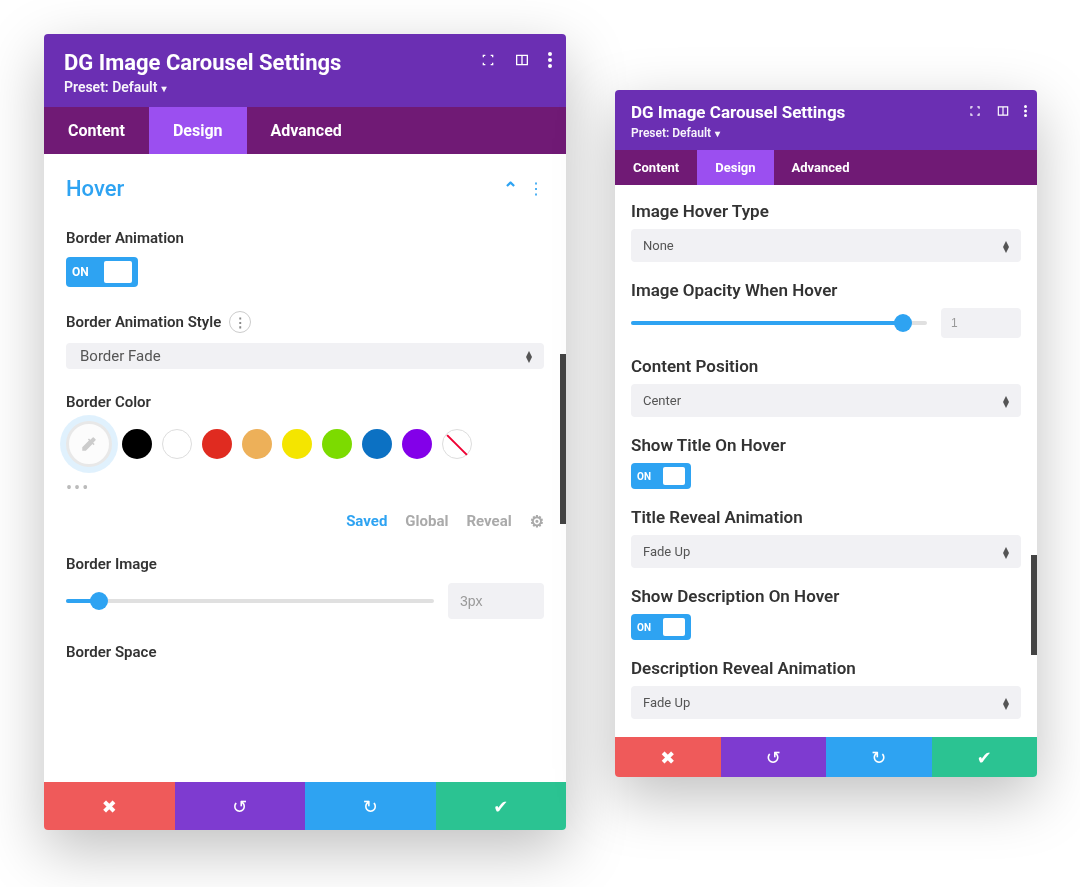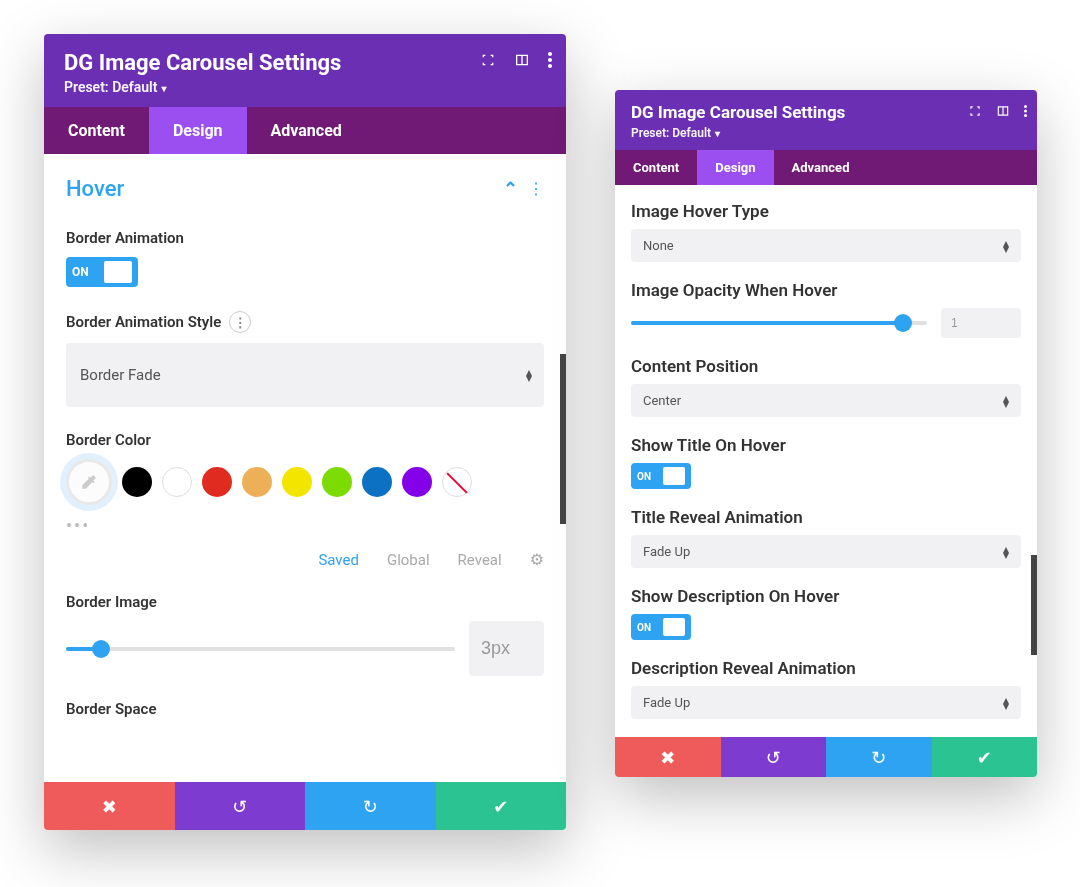"Border Fade" .select { padding: 23px 14px -> 4px 14px }
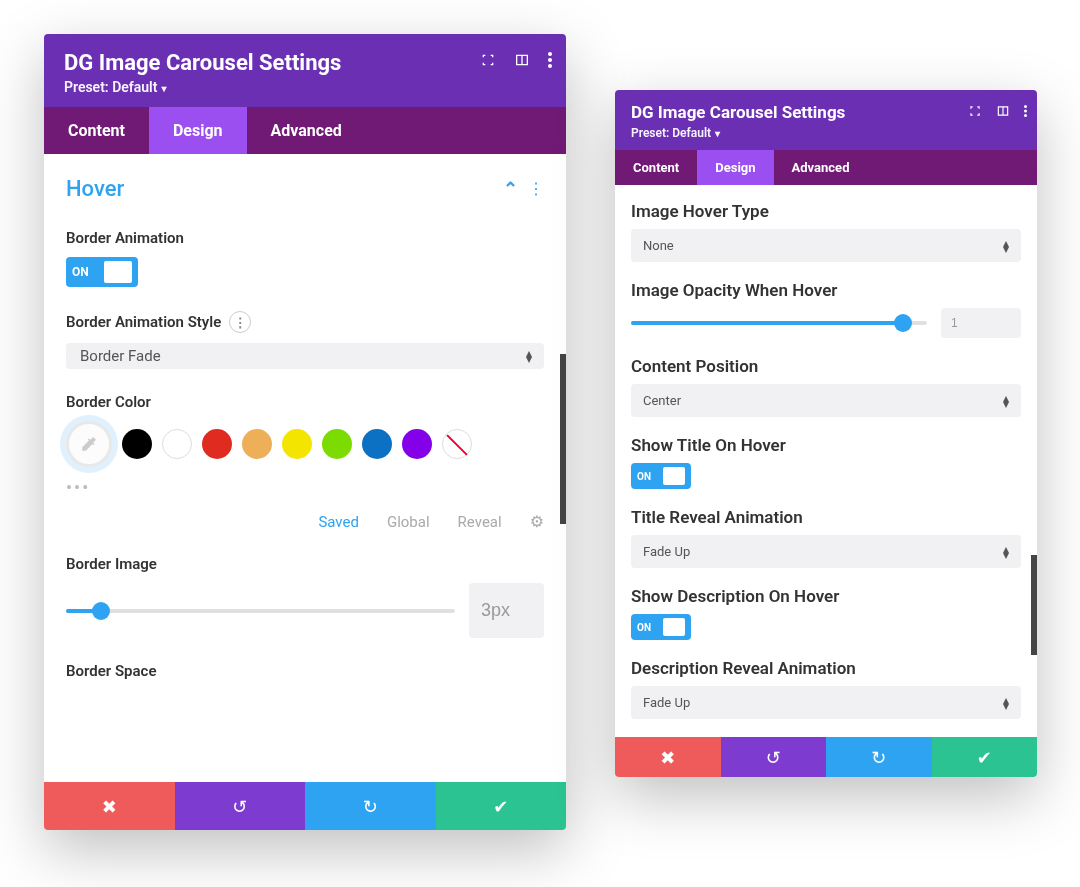"Saved" .swatch-tabs { align-items: center -> none; font-weight: 400 -> 700; gap: 28px -> 18px }
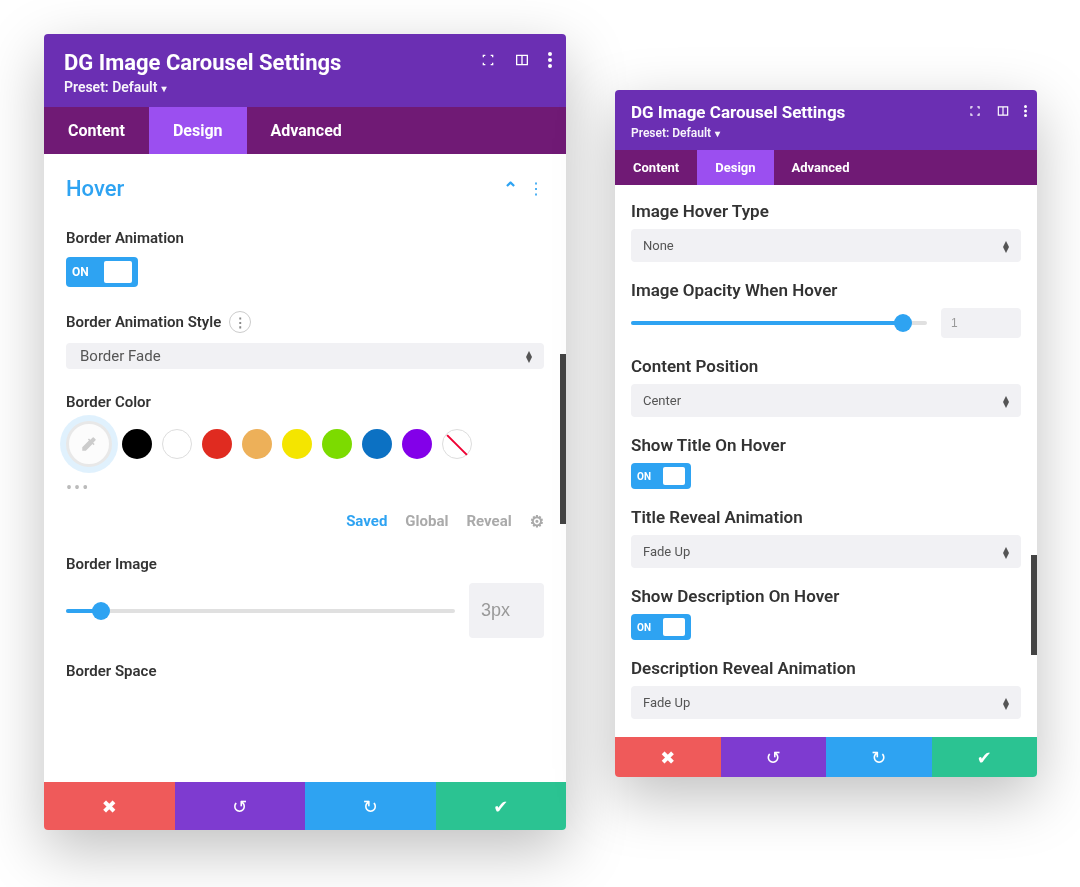"3px" .slider-input { font-size: 18px -> 14px; padding: 17px 12px -> 10px 12px; width: 75px -> 96px }
